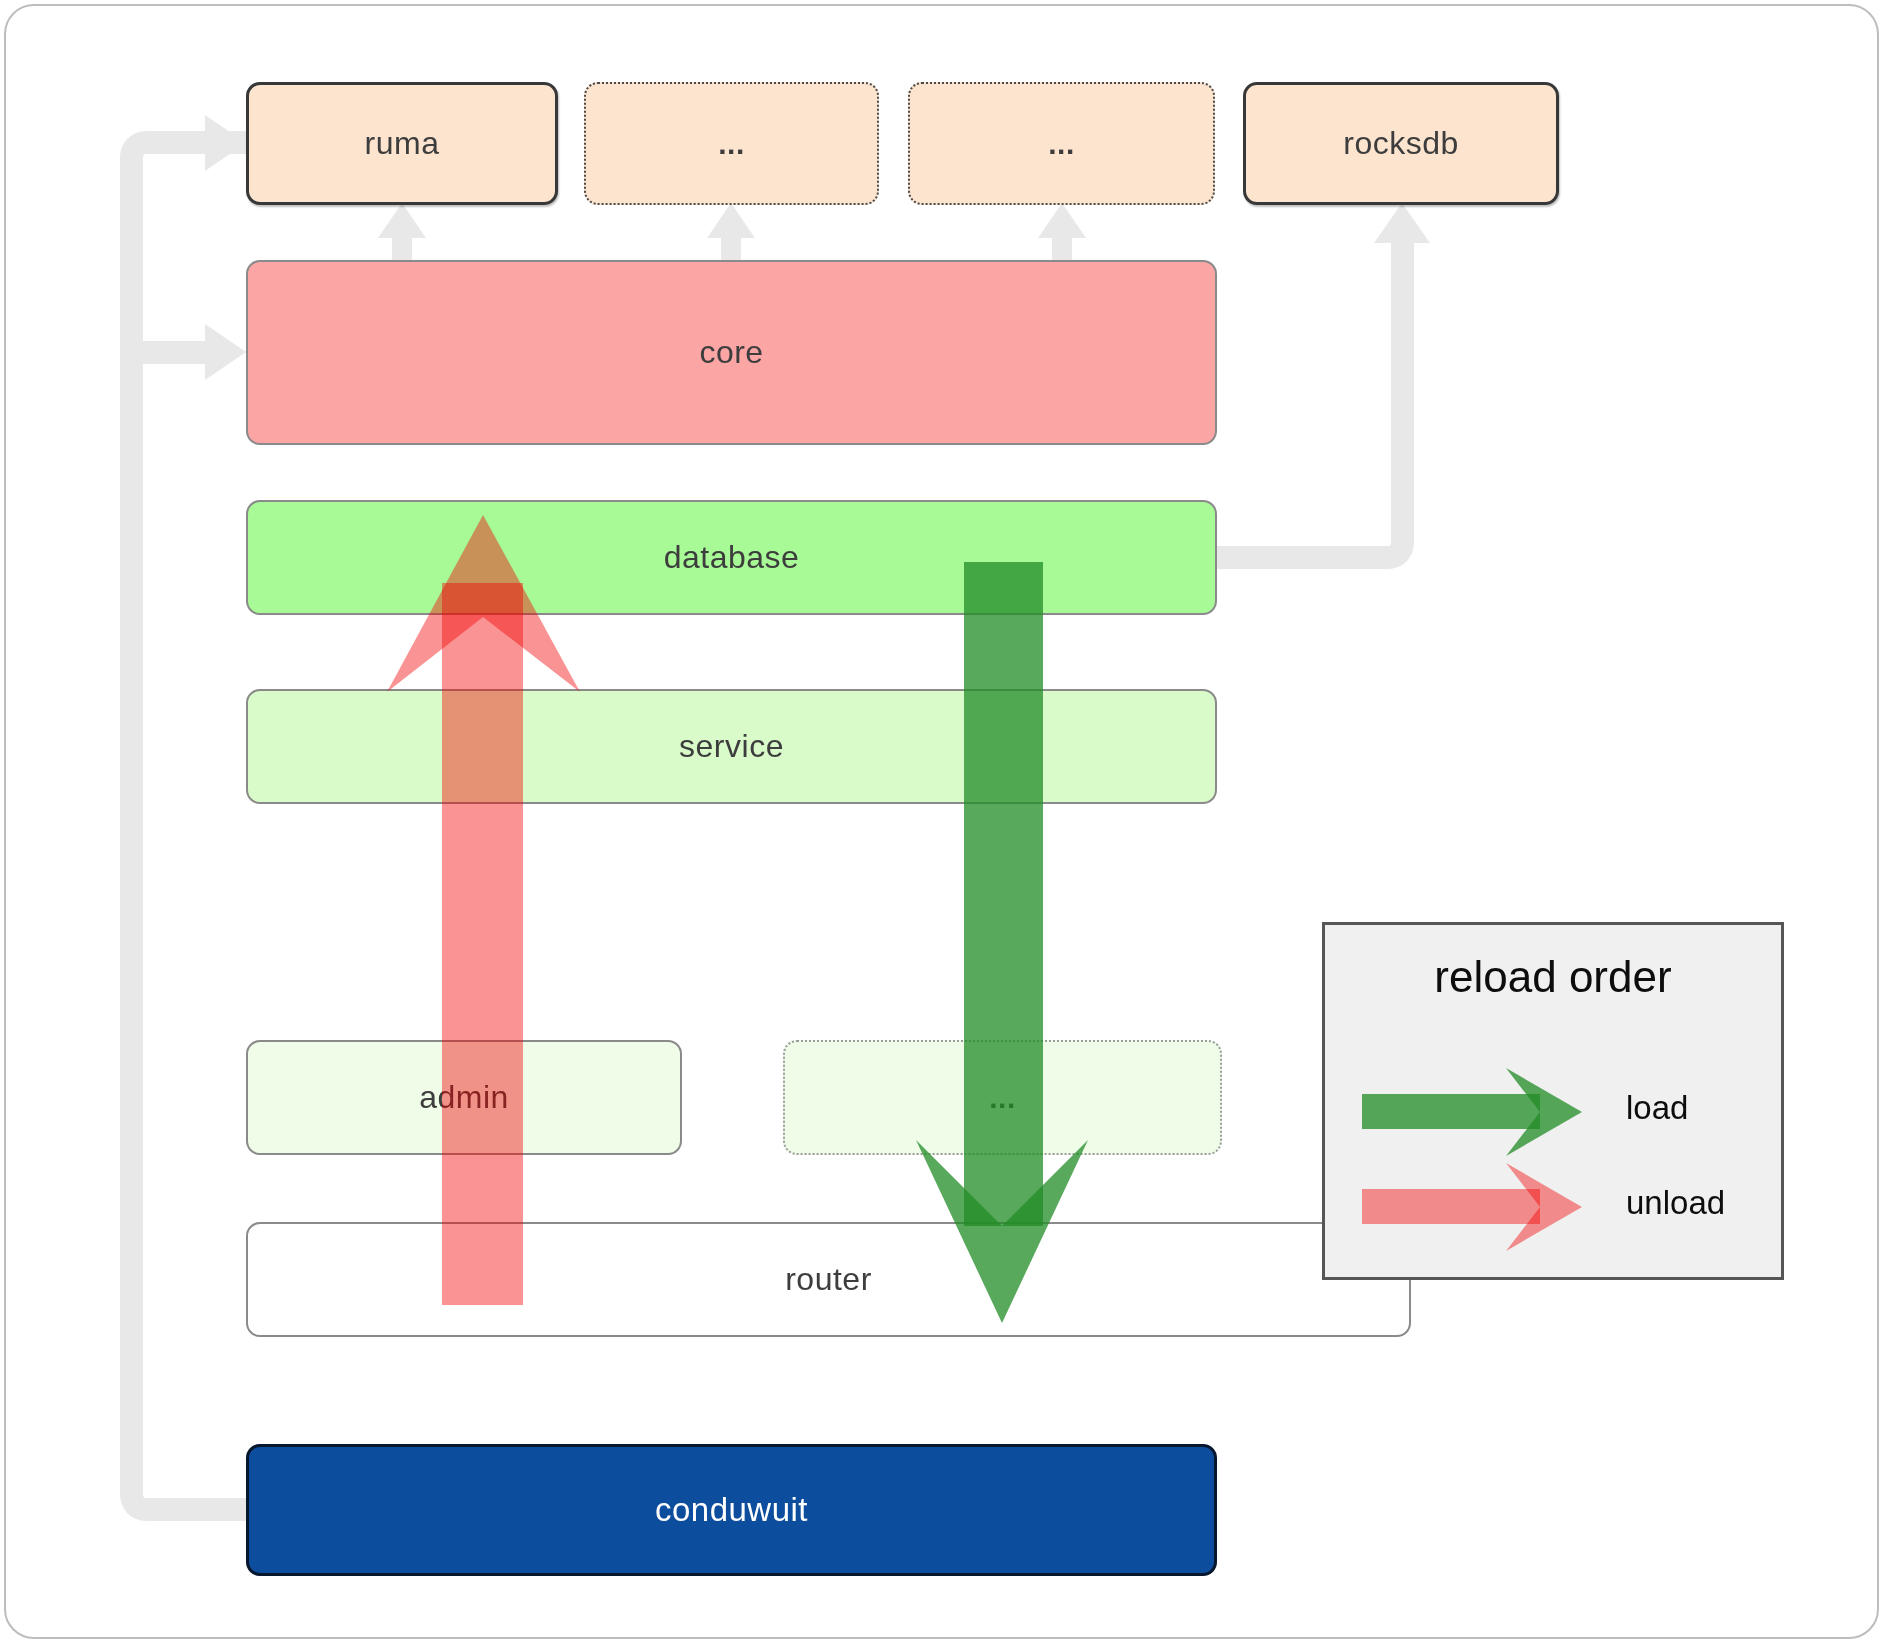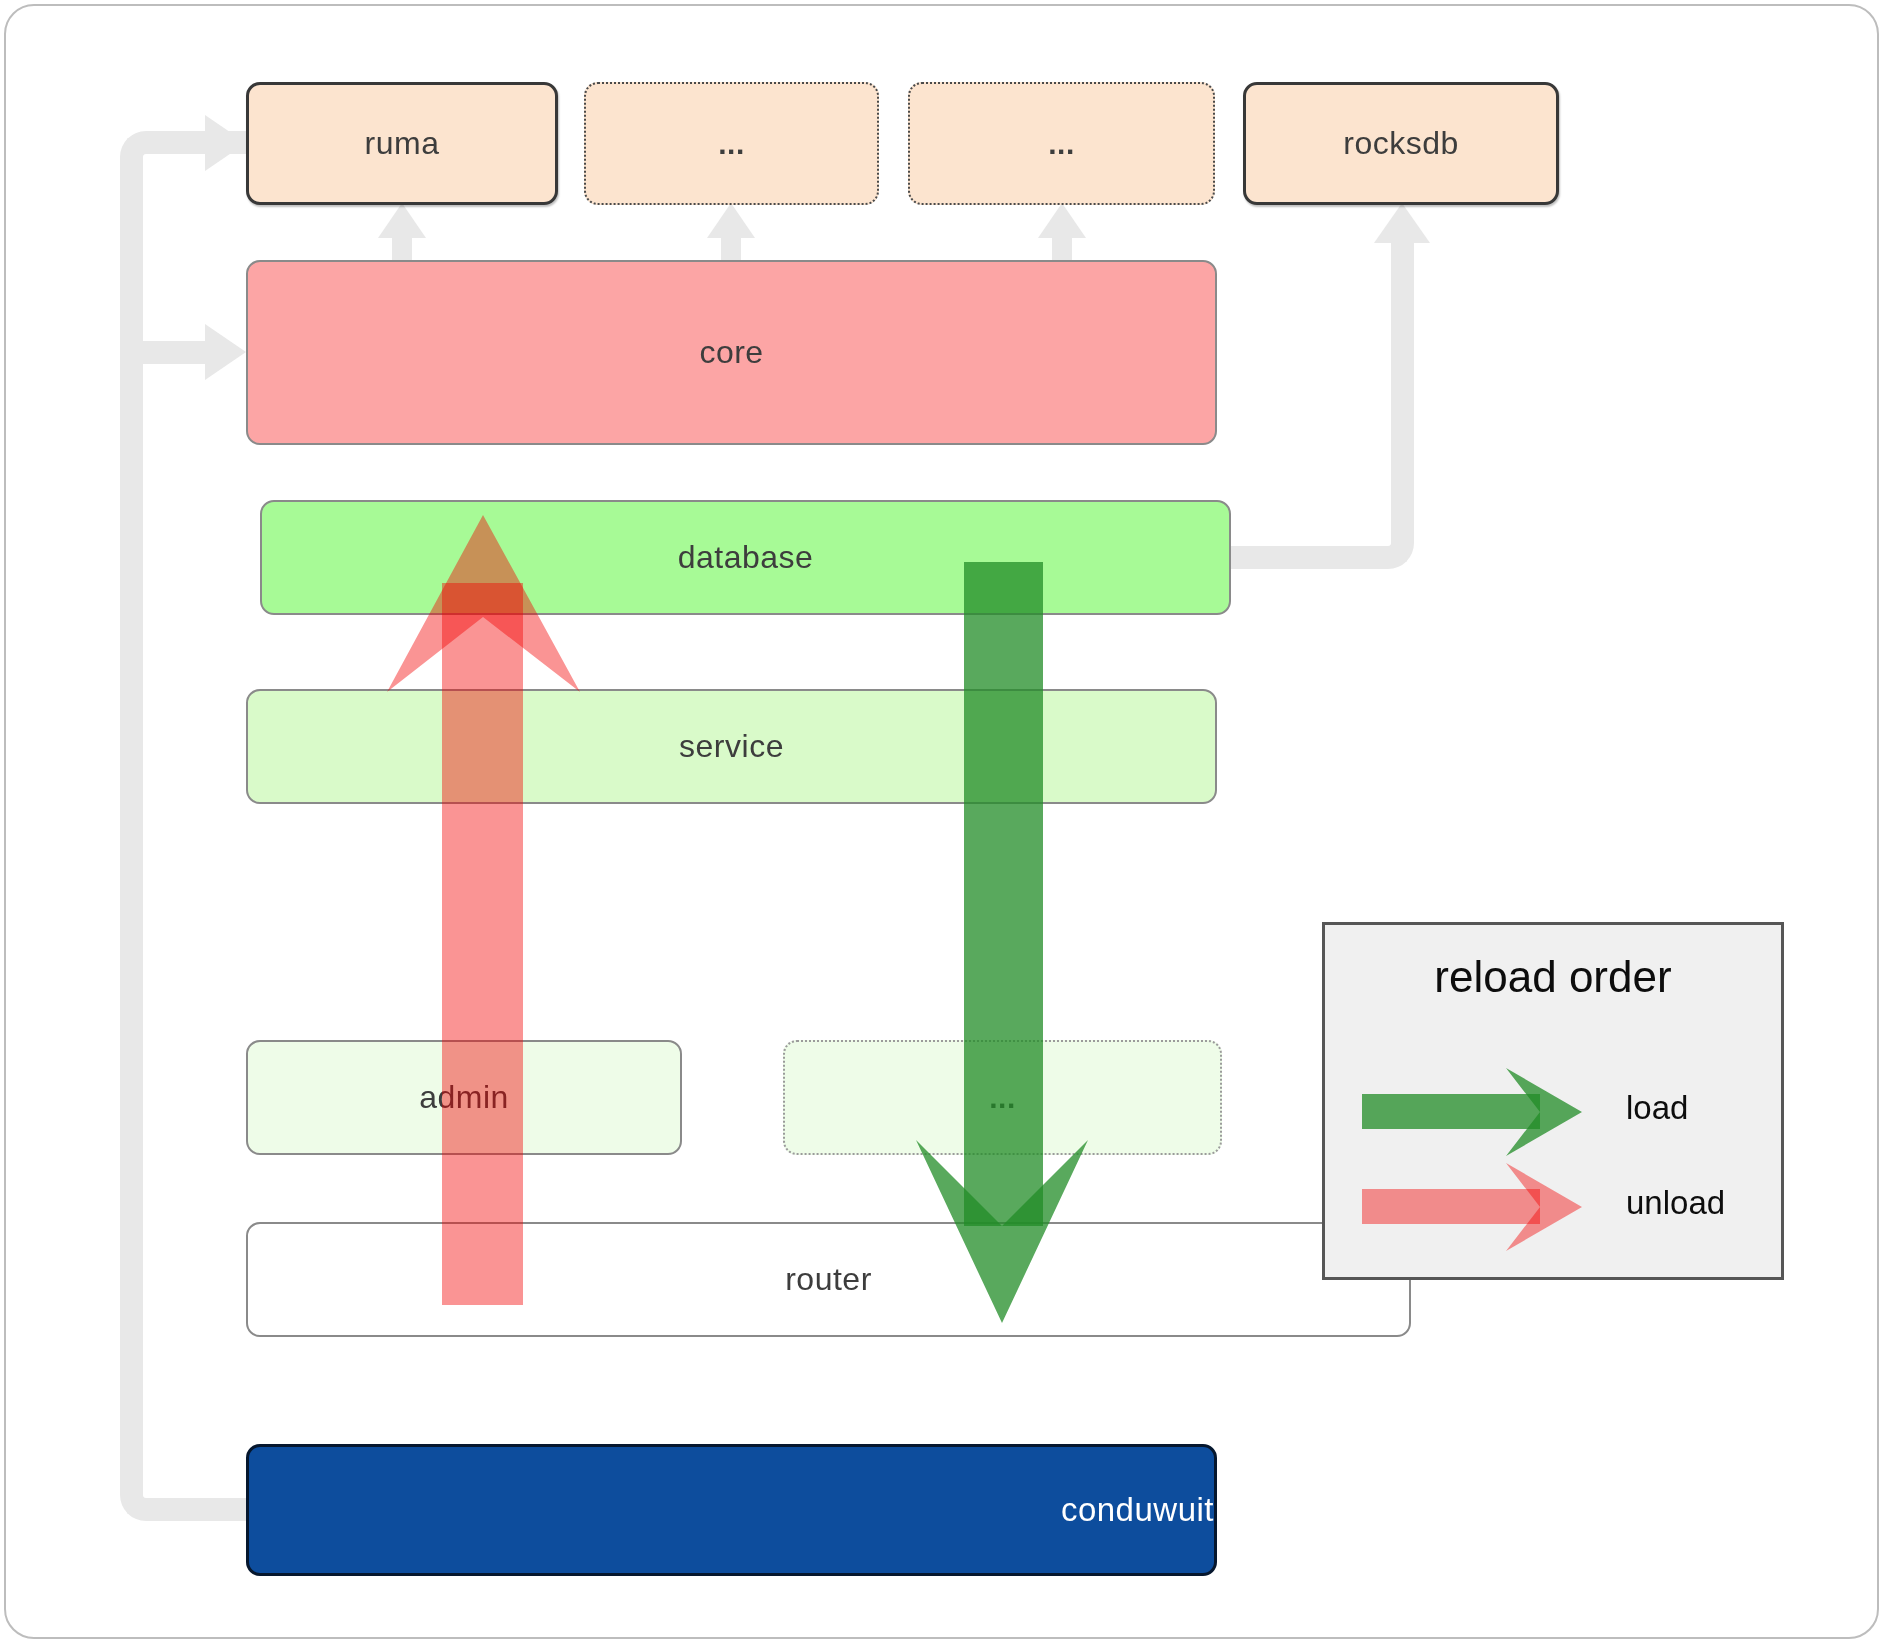"database" .green1 { margin-left: 14px -> none }
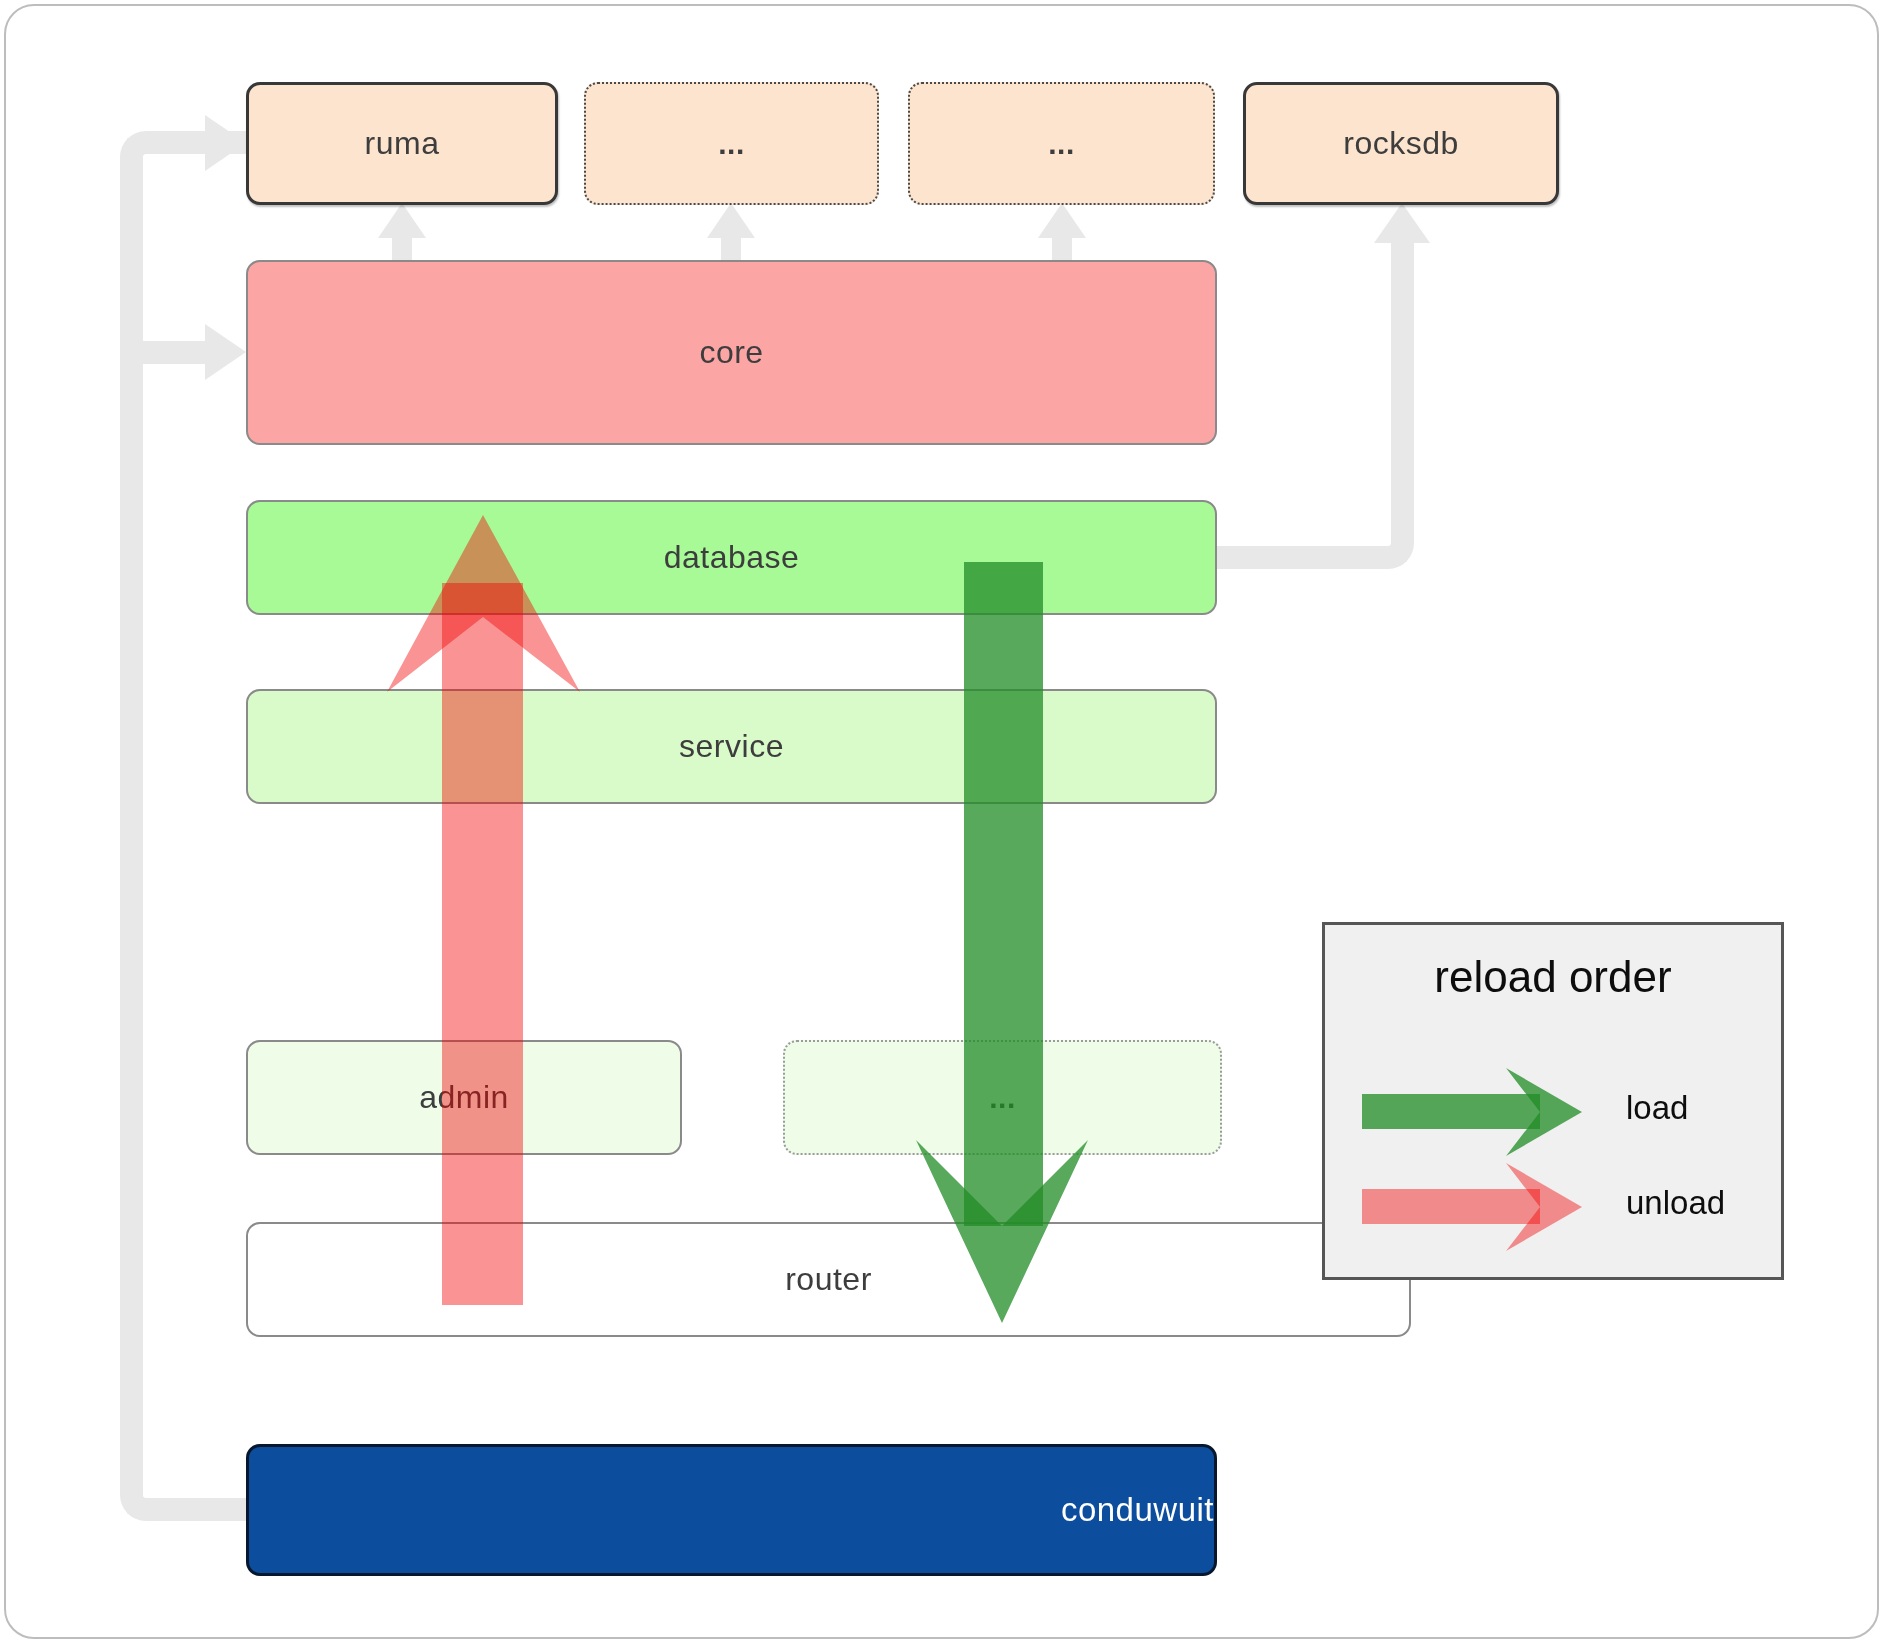"conduwuit" .navy { justify-content: flex-end -> none }
